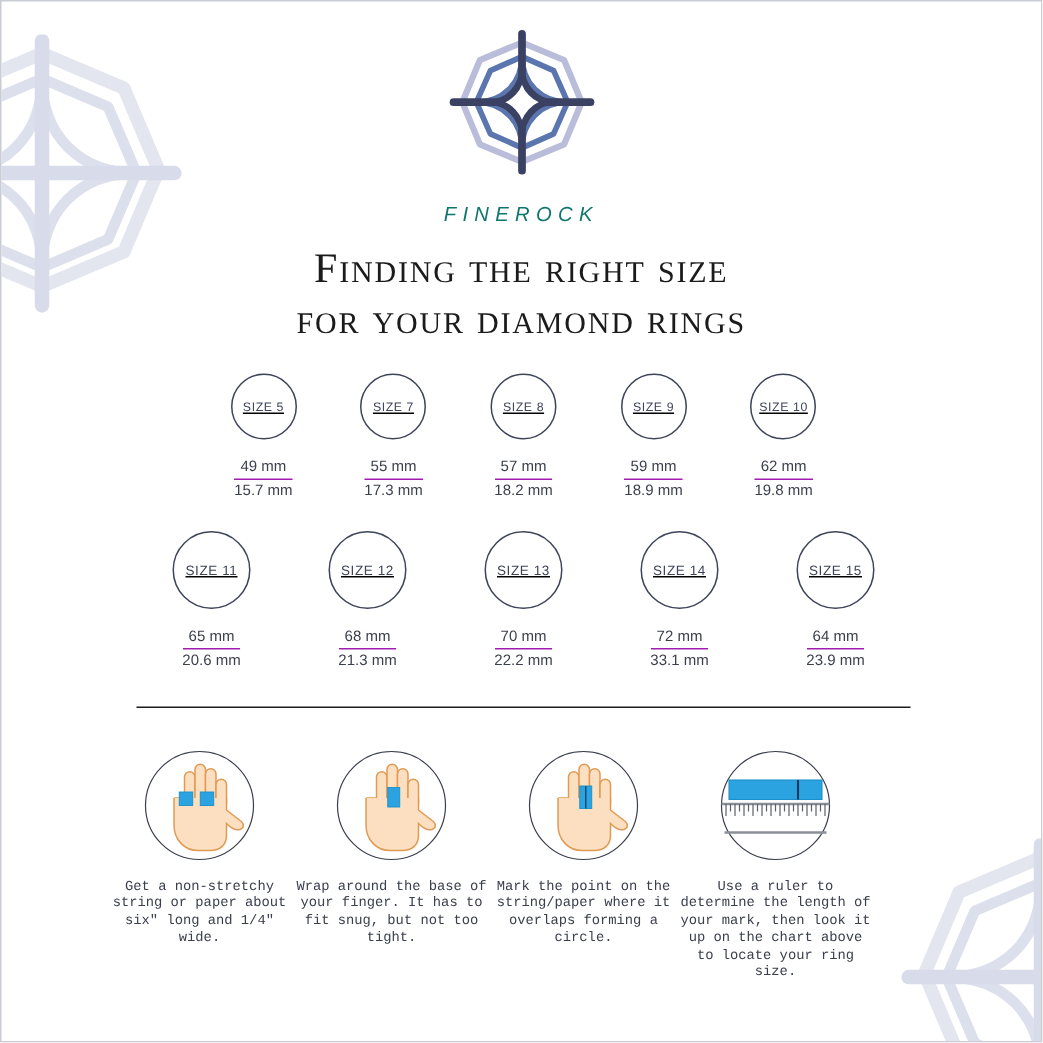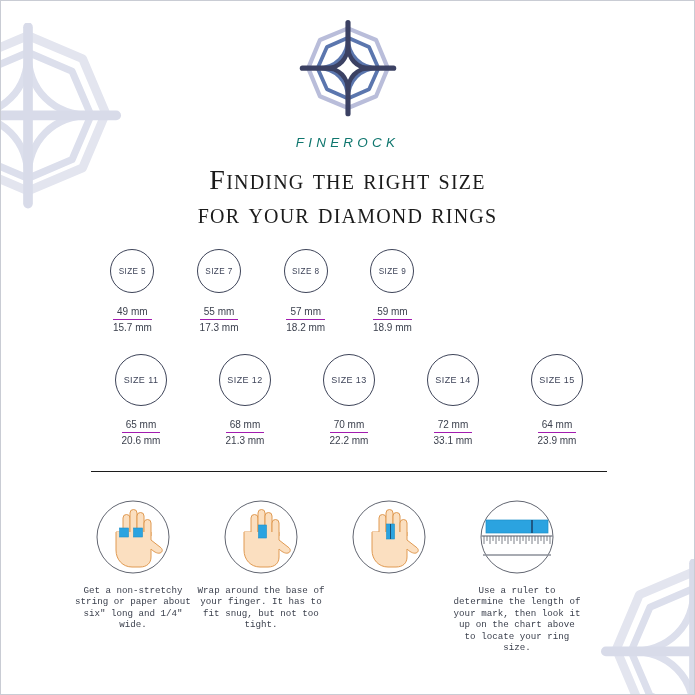"SIZE 5" .size-row { justify-content: flex-start -> center; text-decoration: none -> underline }
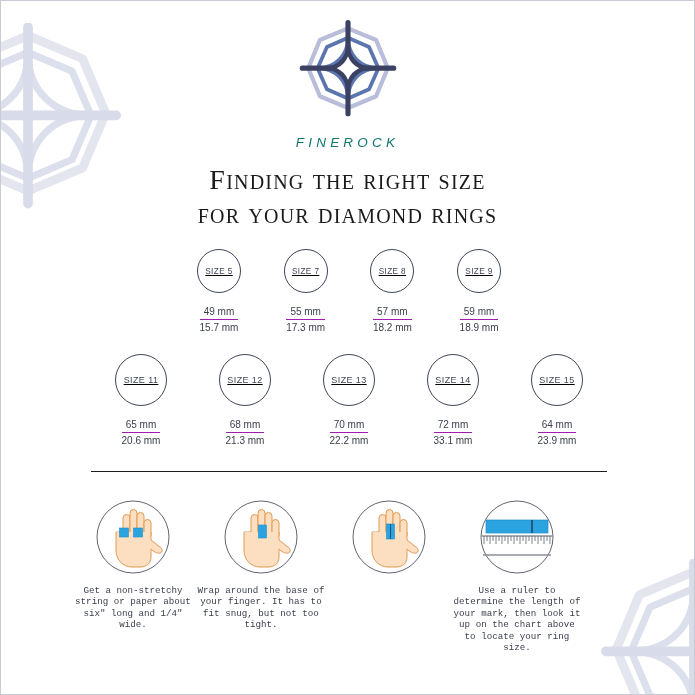"SIZE 10" div.size-cell { html: none -> <div> <div> <span>SIZE 10</span> </div> <div> <div>62 mm</div> <div>19.8 mm</div> </div> </div> }
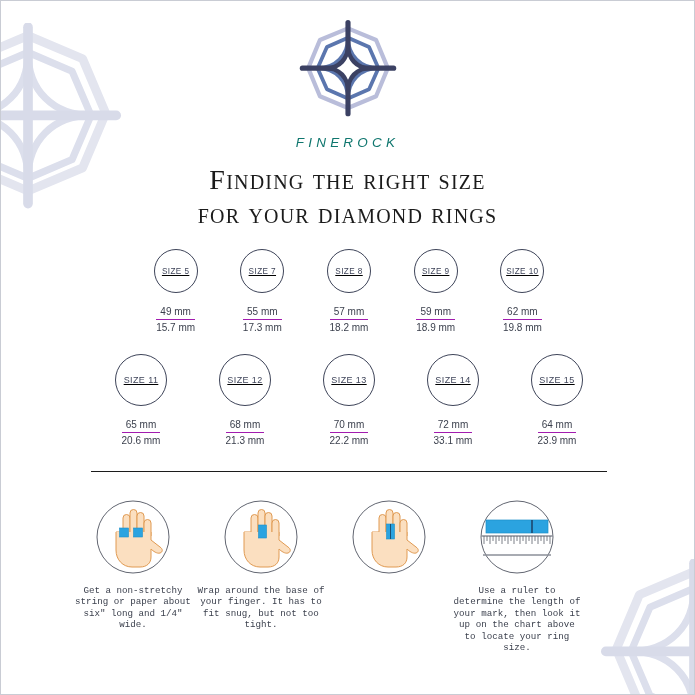"Mark the point on the" div.step-caption { html: none -> <div>Mark the point on the string/paper where it overlaps forming a circle.</div> }
